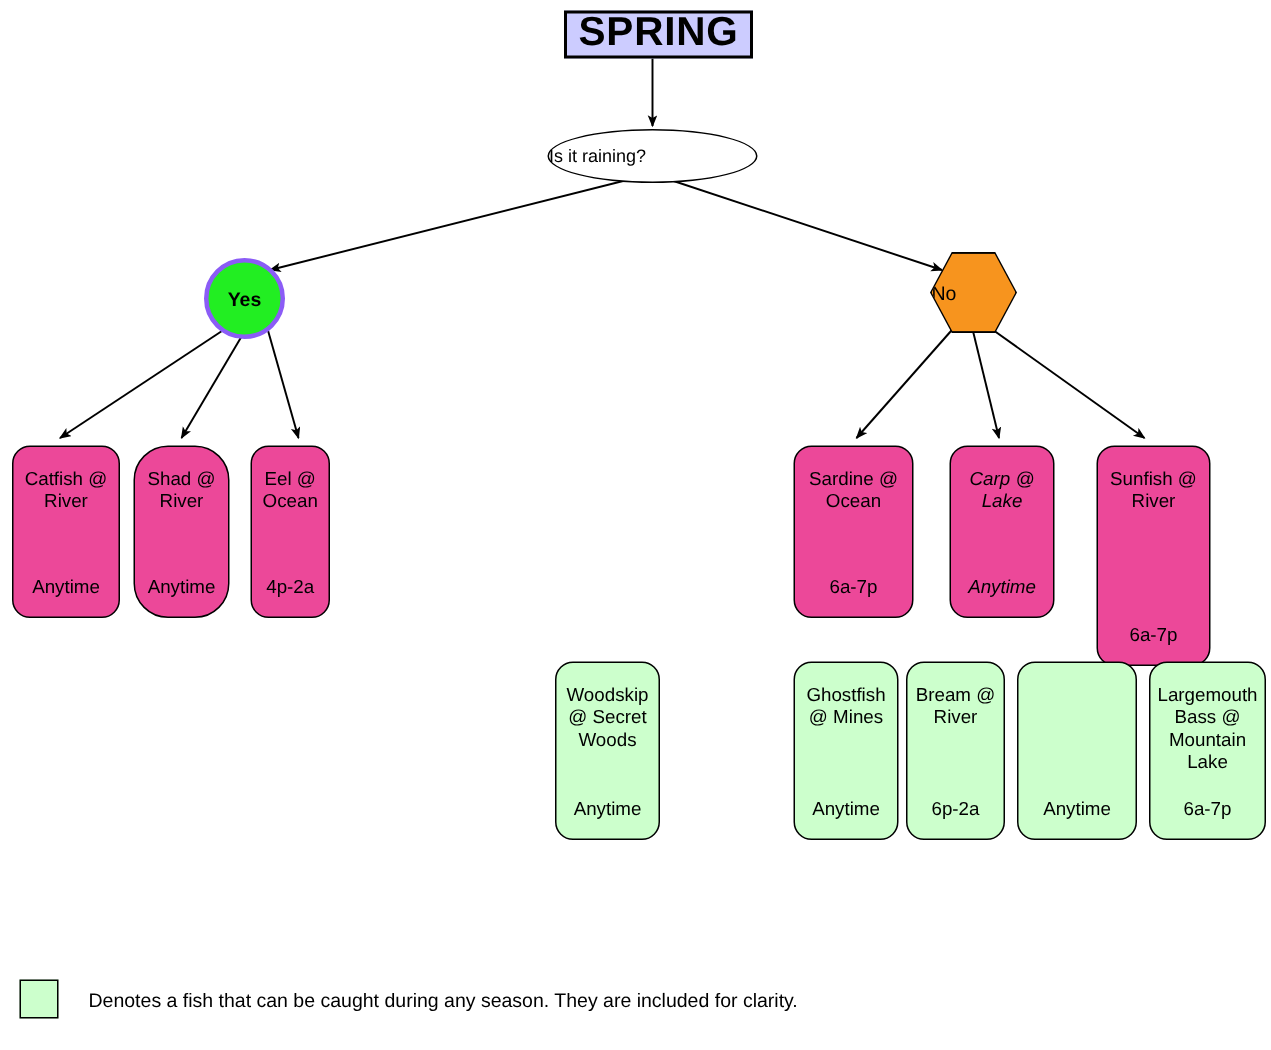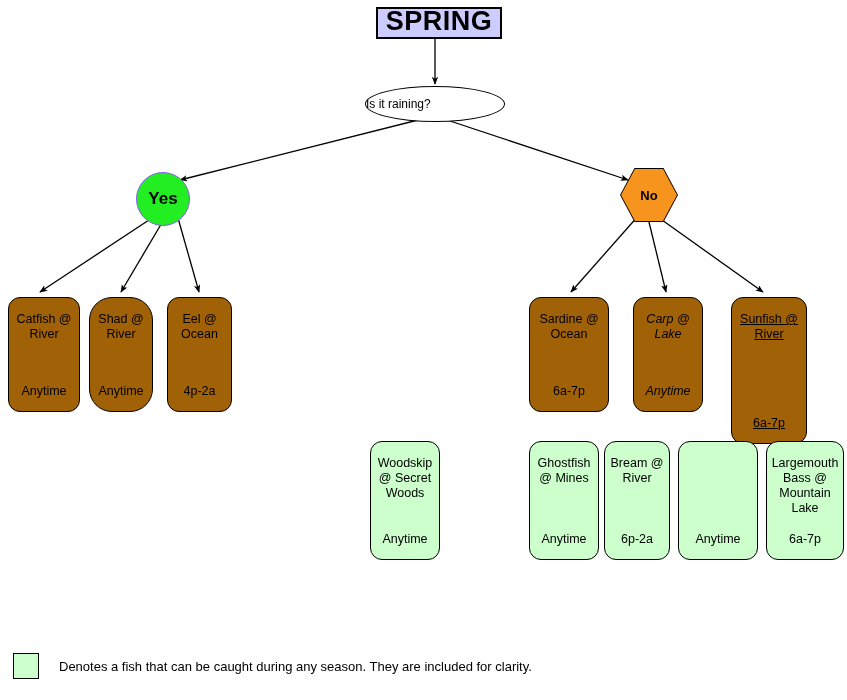"Yes" .yes-circle { border: 1px solid #8b5cf6 -> 3px solid #8b5cf6; font-size: 17px -> 13px }
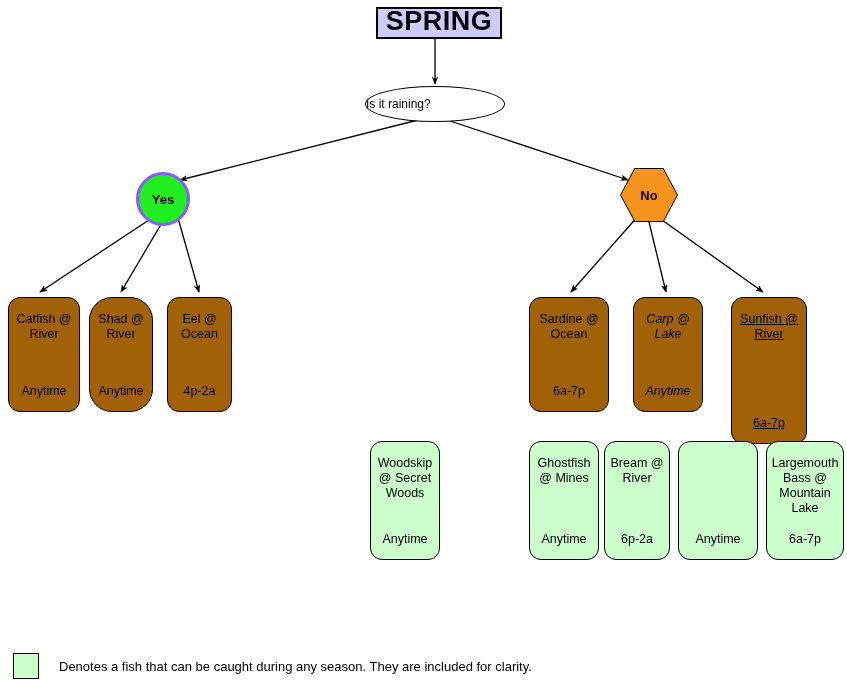"No" .no-hex { font-weight: bold -> normal; justify-content: center -> none }
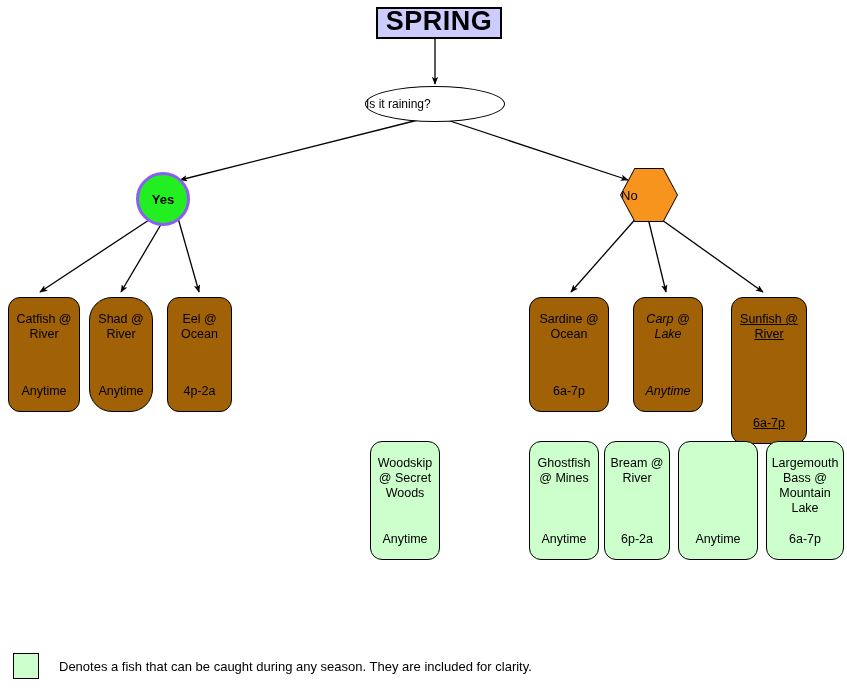"Catfish @ River" .fish-box { background: #a16207 -> #ec4899 }
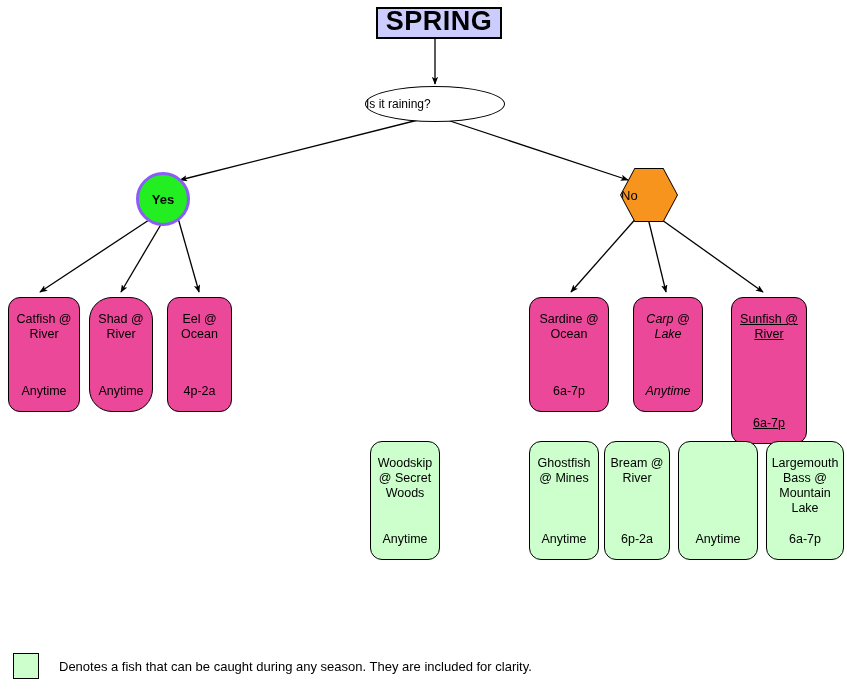"Eel @ Ocean" div.fish-box { width: 65px -> 53px }
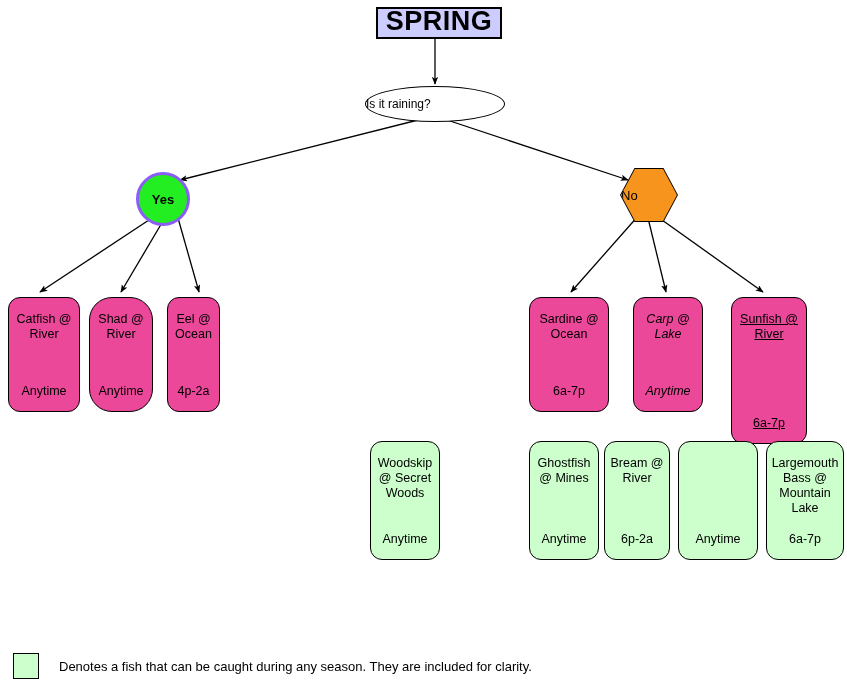"Sunfish @ River" div.fish-box { text-decoration: underline -> none }
